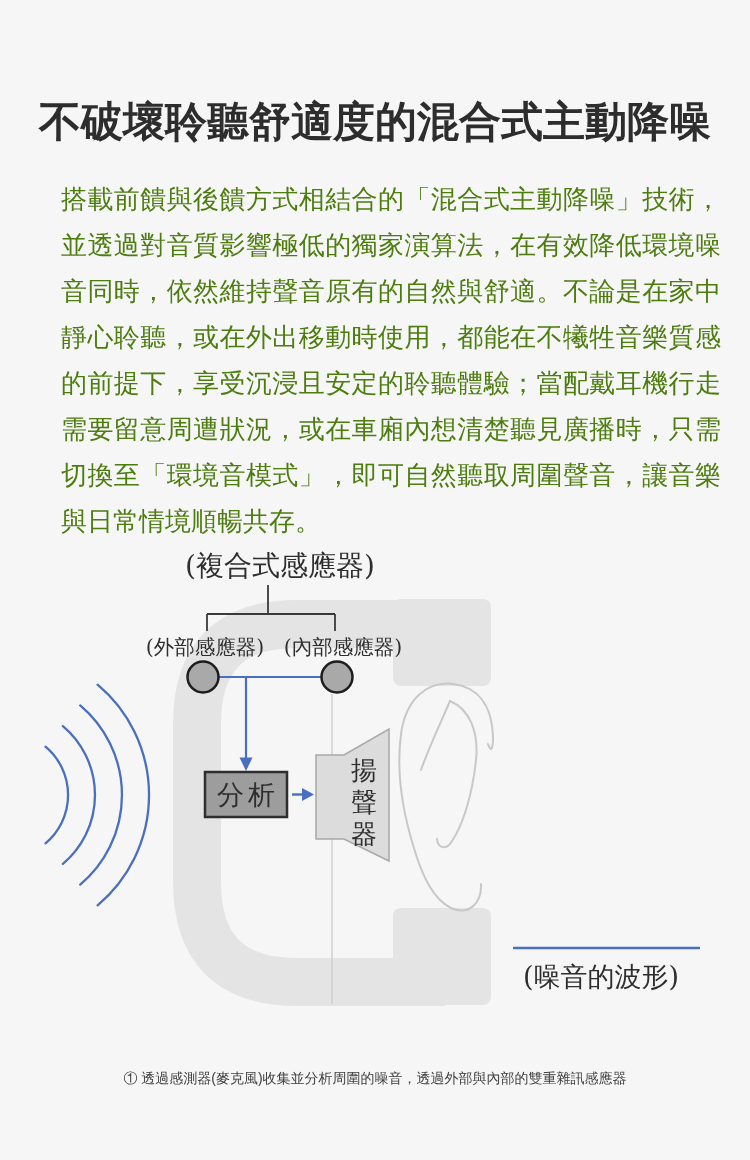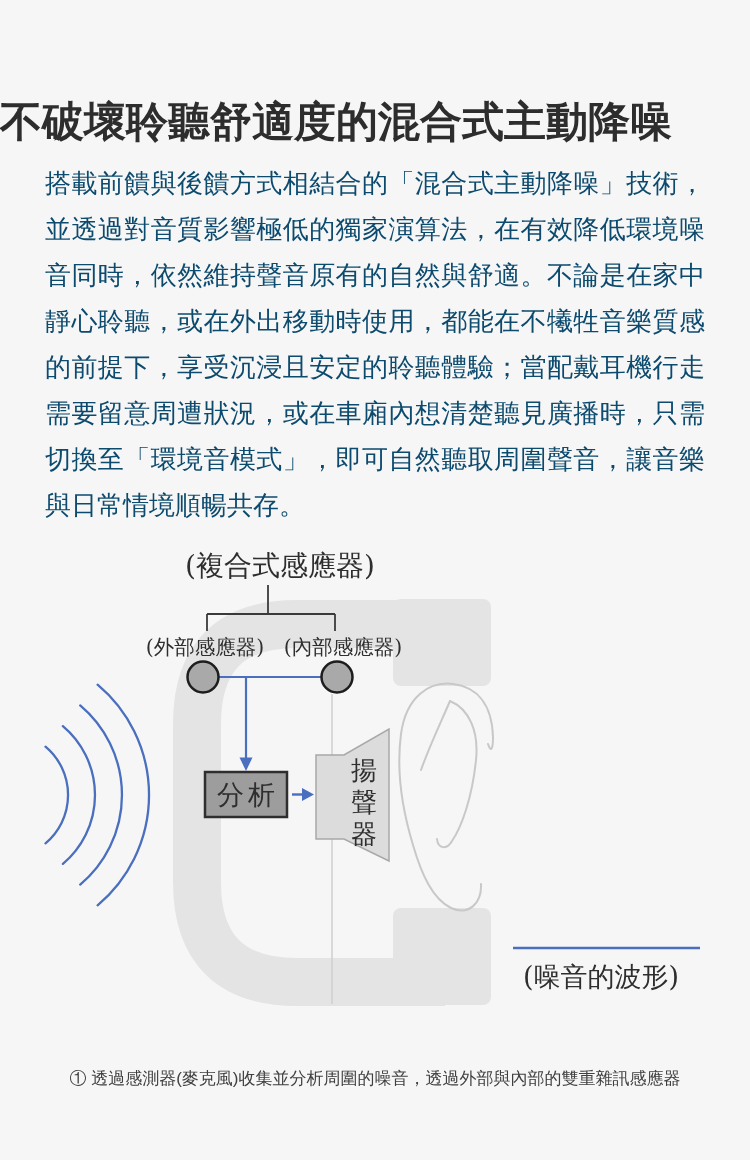"不破壞聆聽舒適度的混合式主動降噪" .page-title { text-align: left -> center }
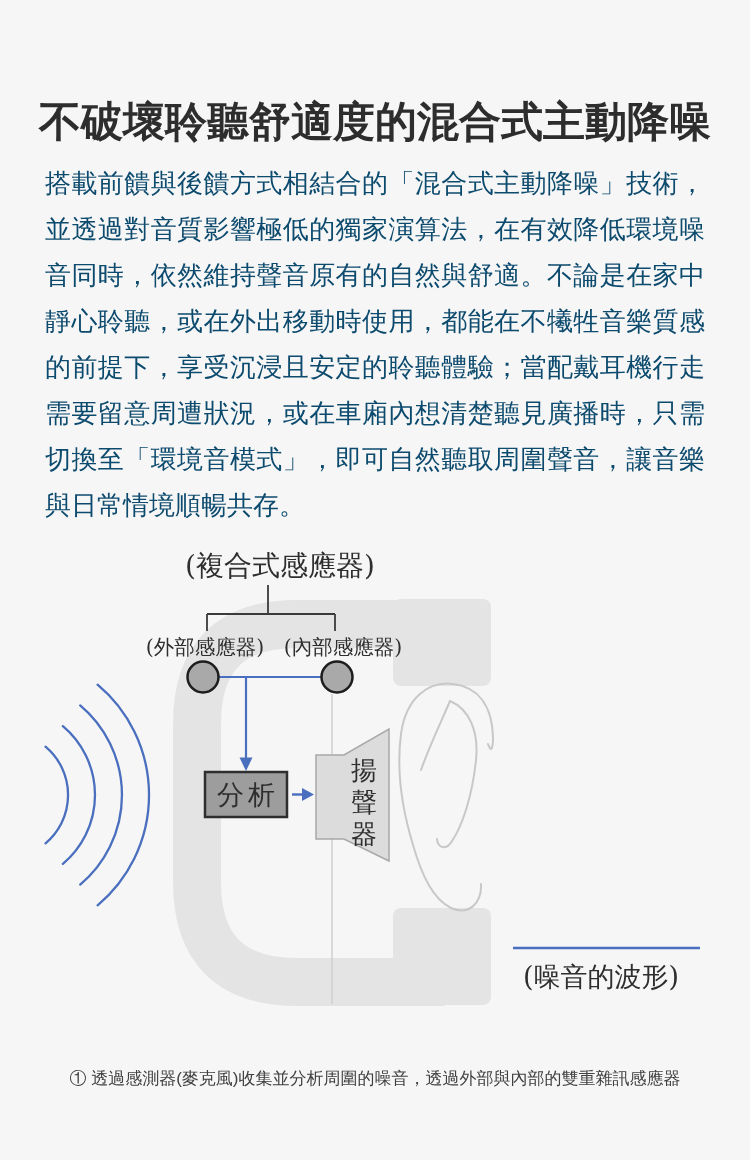"搭載前饋與後饋方式相結合的「混合式主動降噪」技術，並透過對音質影響極低的獨家演算" .body-text { color: #0c4a6e -> #4d7c0f; margin: 0 -> 16px }
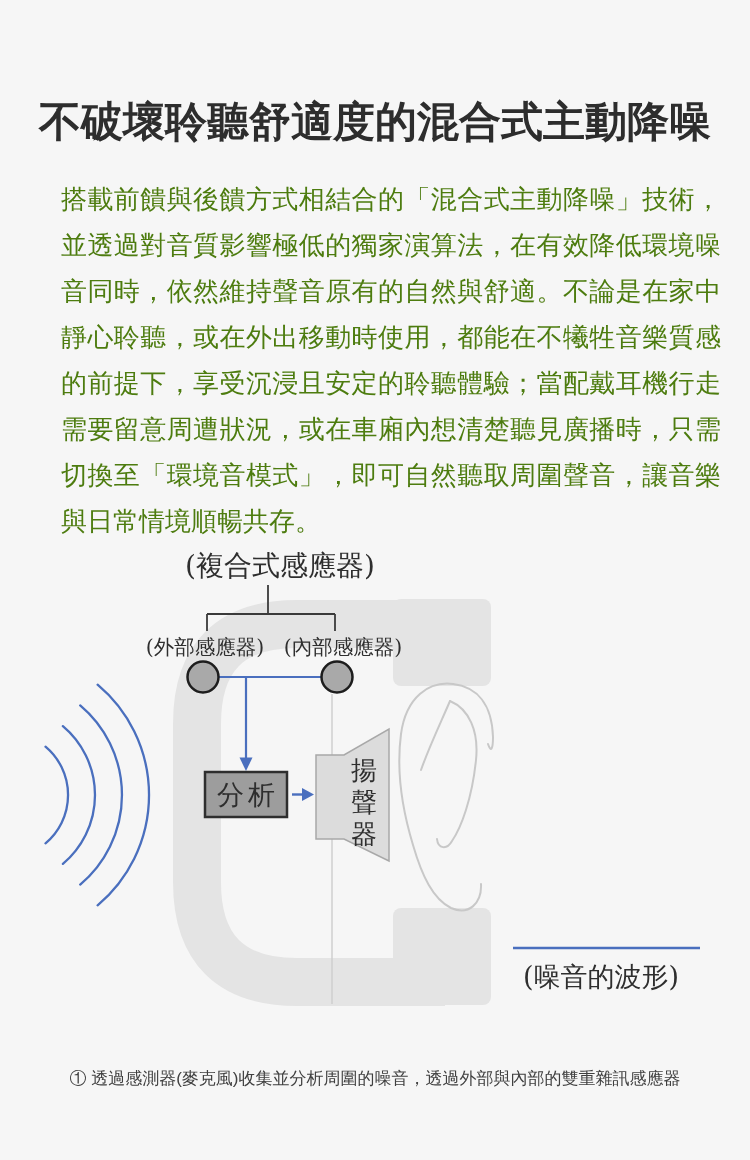"① 透過感測器(麥克風)收集並分析周圍的噪音，透過外部與內部的雙重雜訊感應器" .footnote { font-size: 17px -> 14px }
